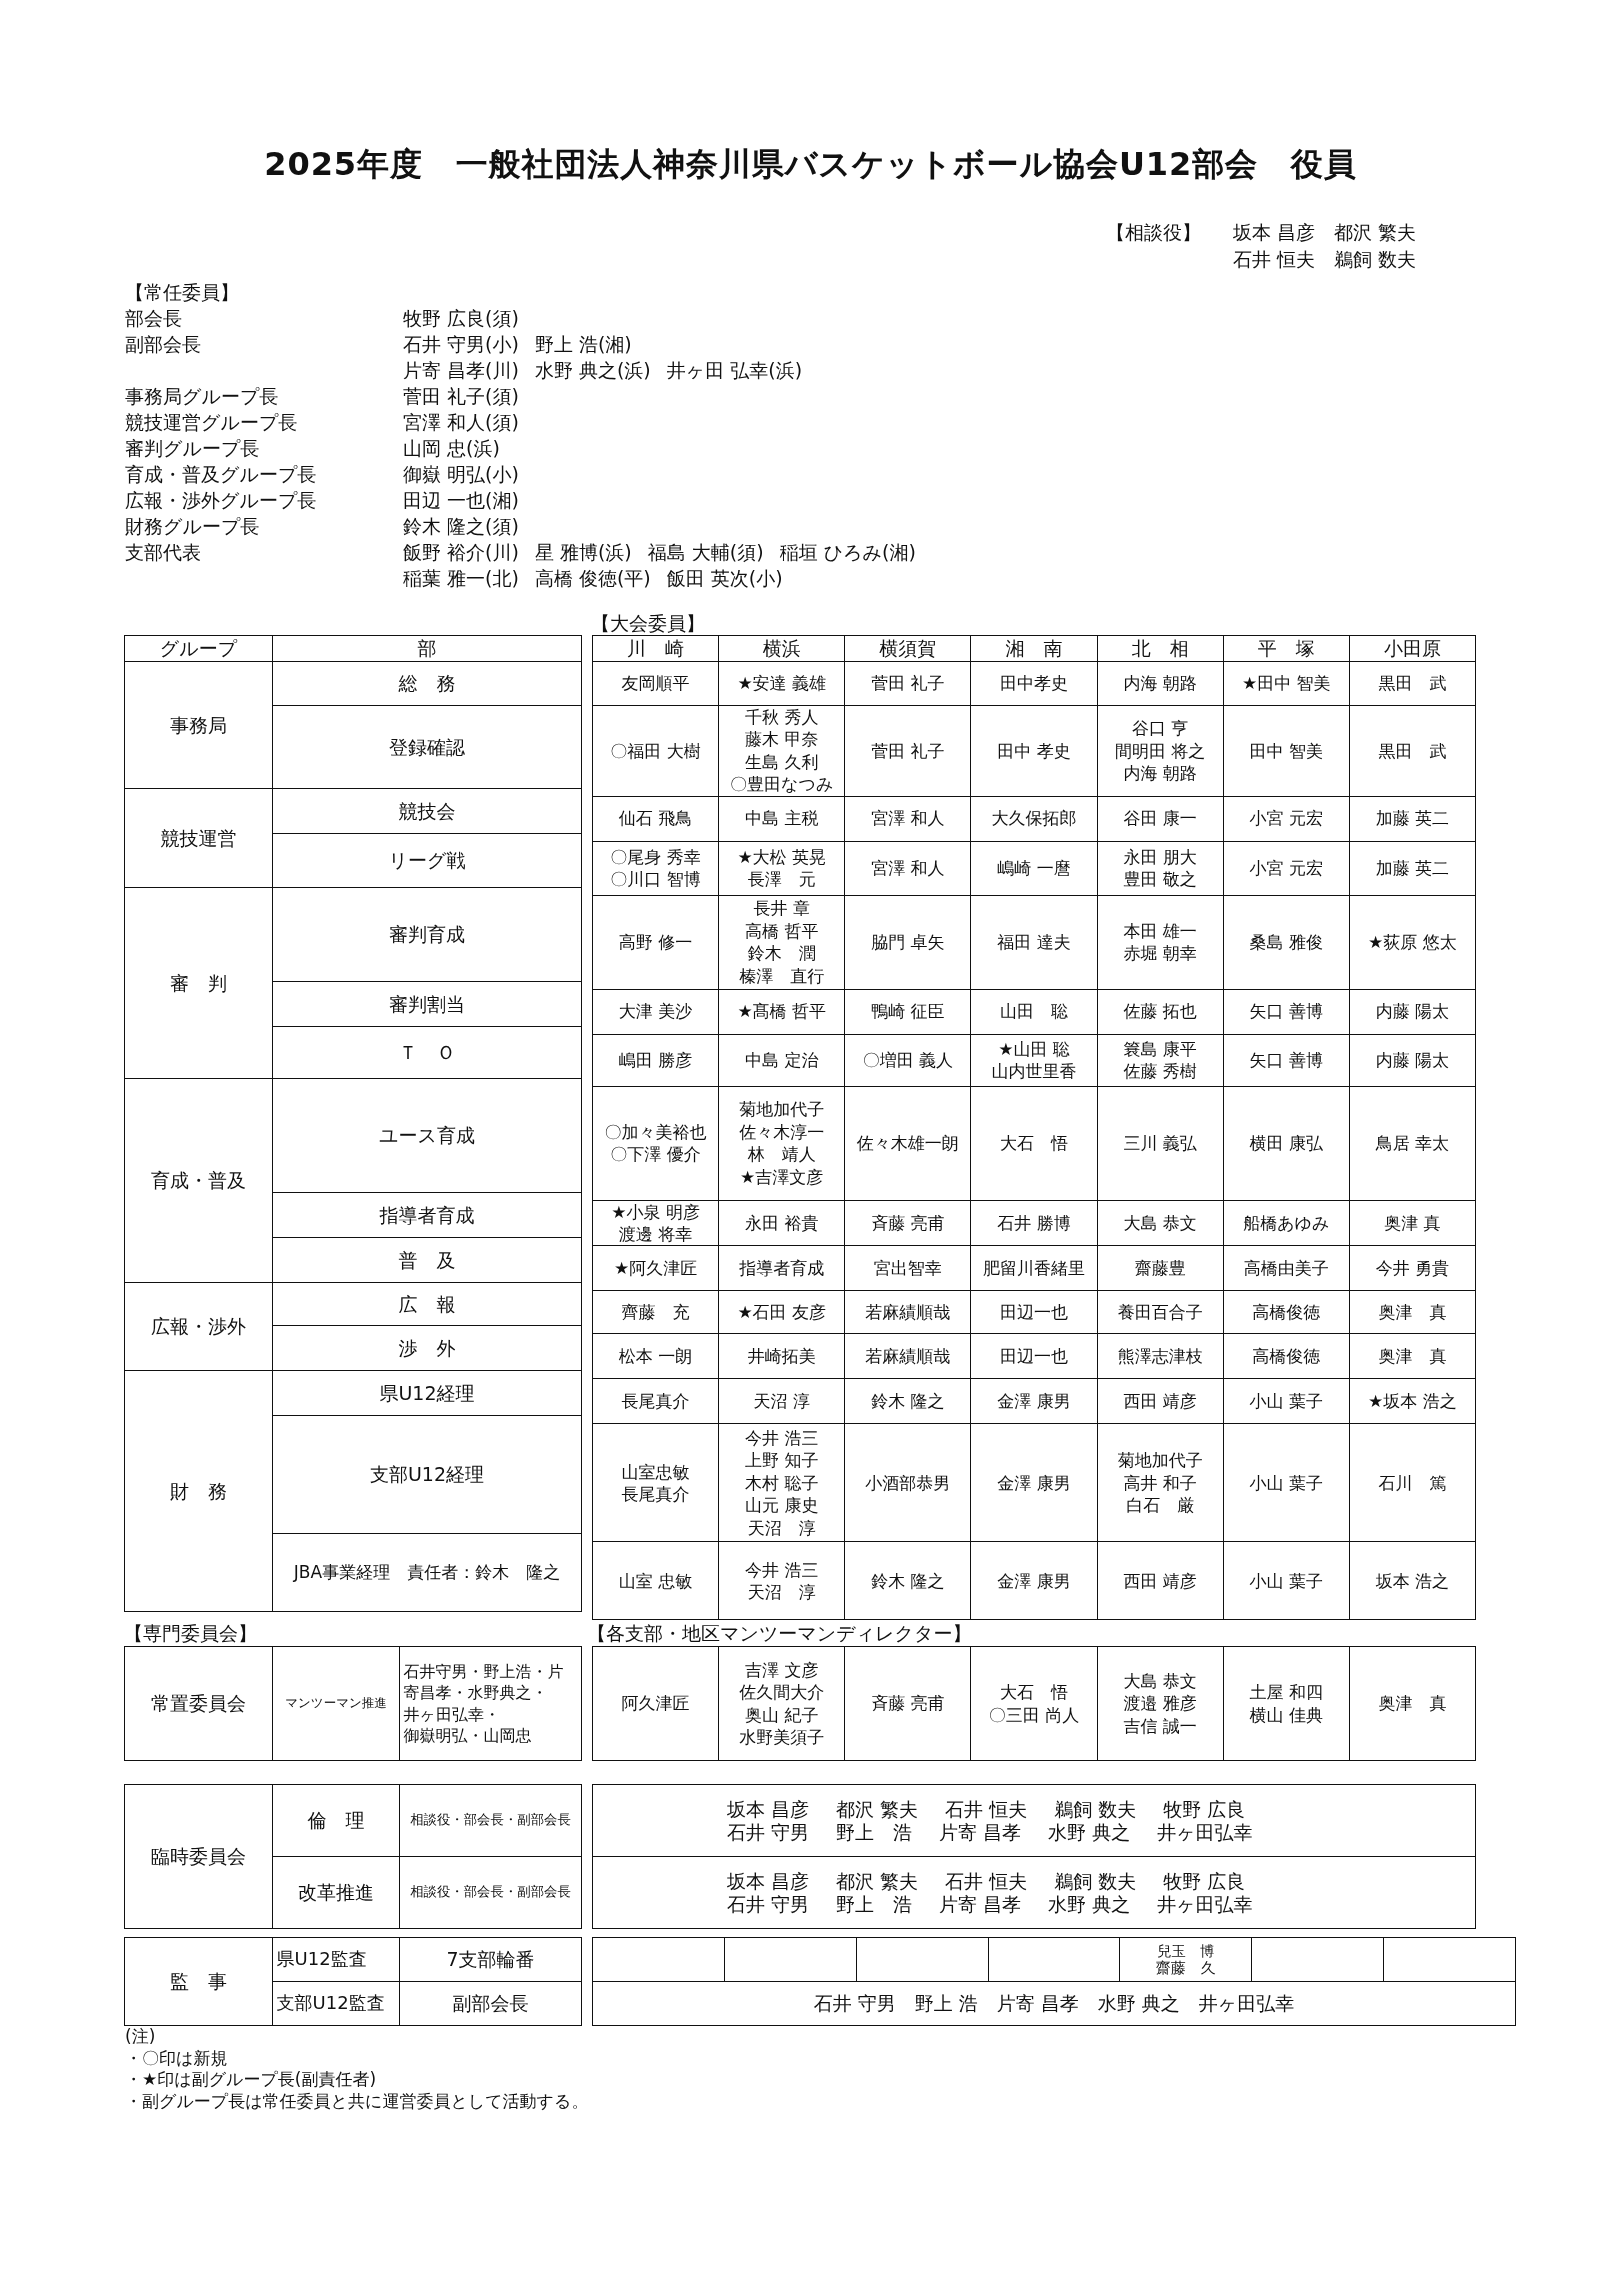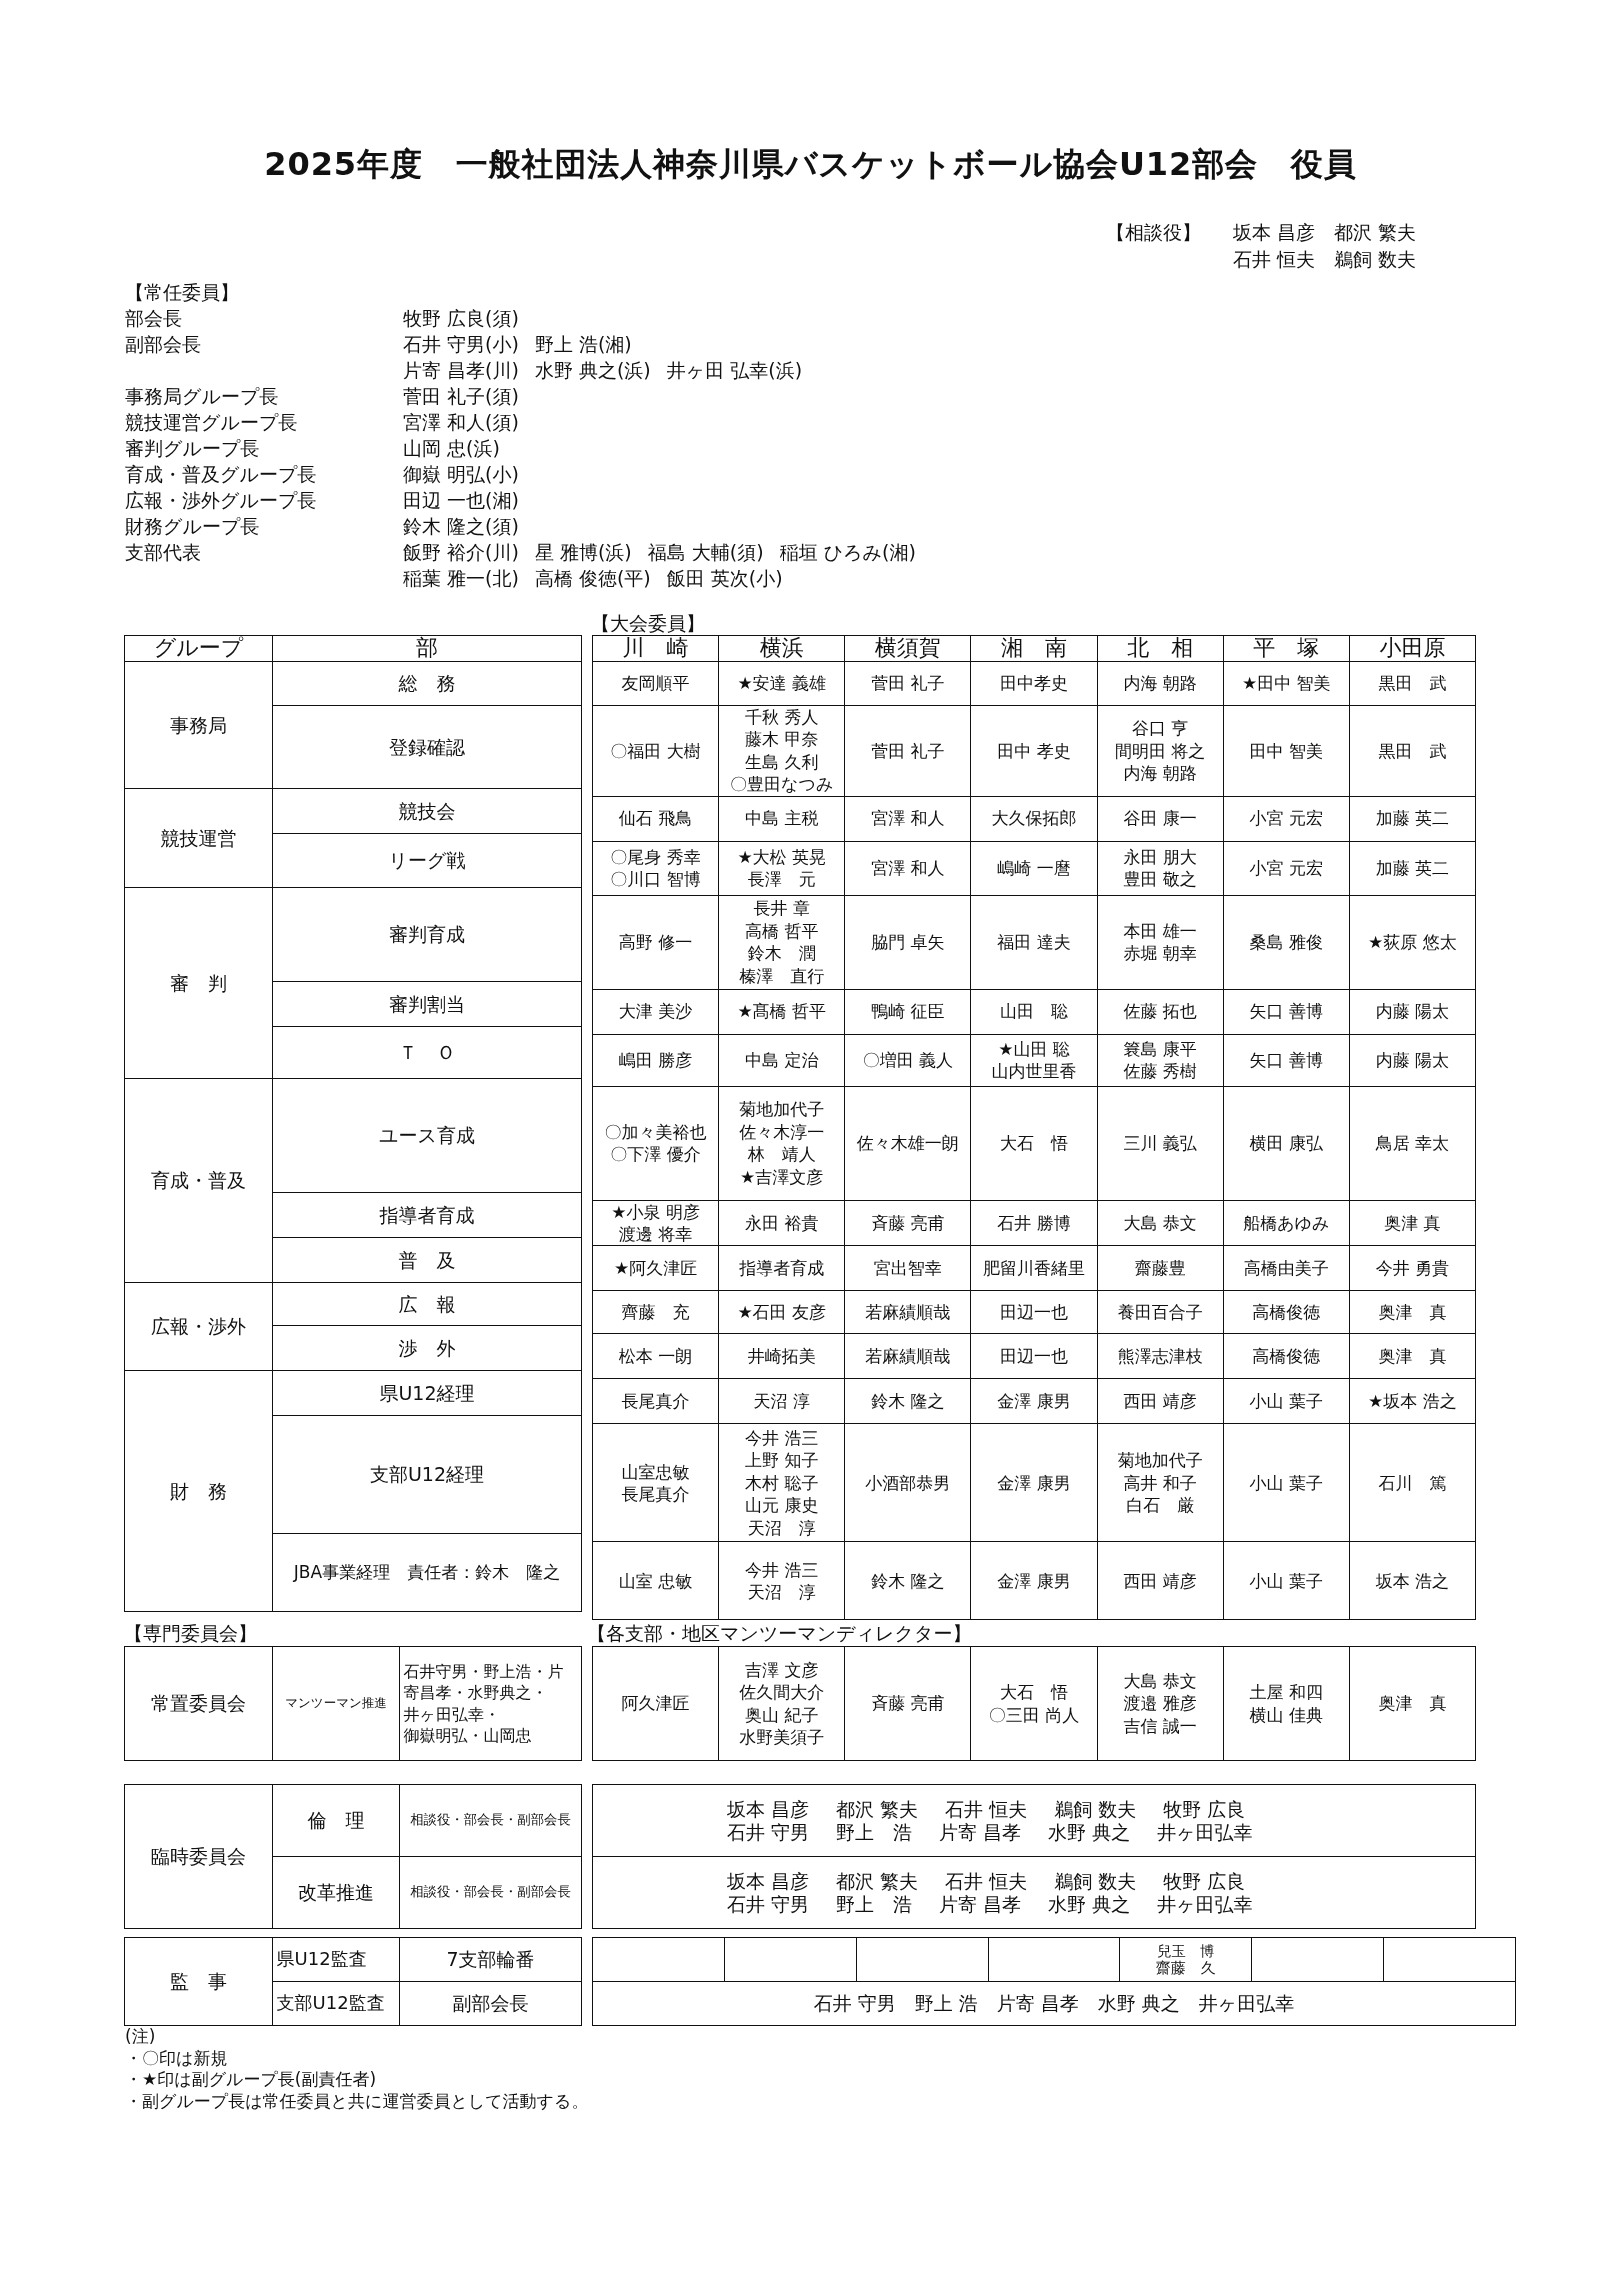"グループ" th { font-size: 22px -> 19px }
